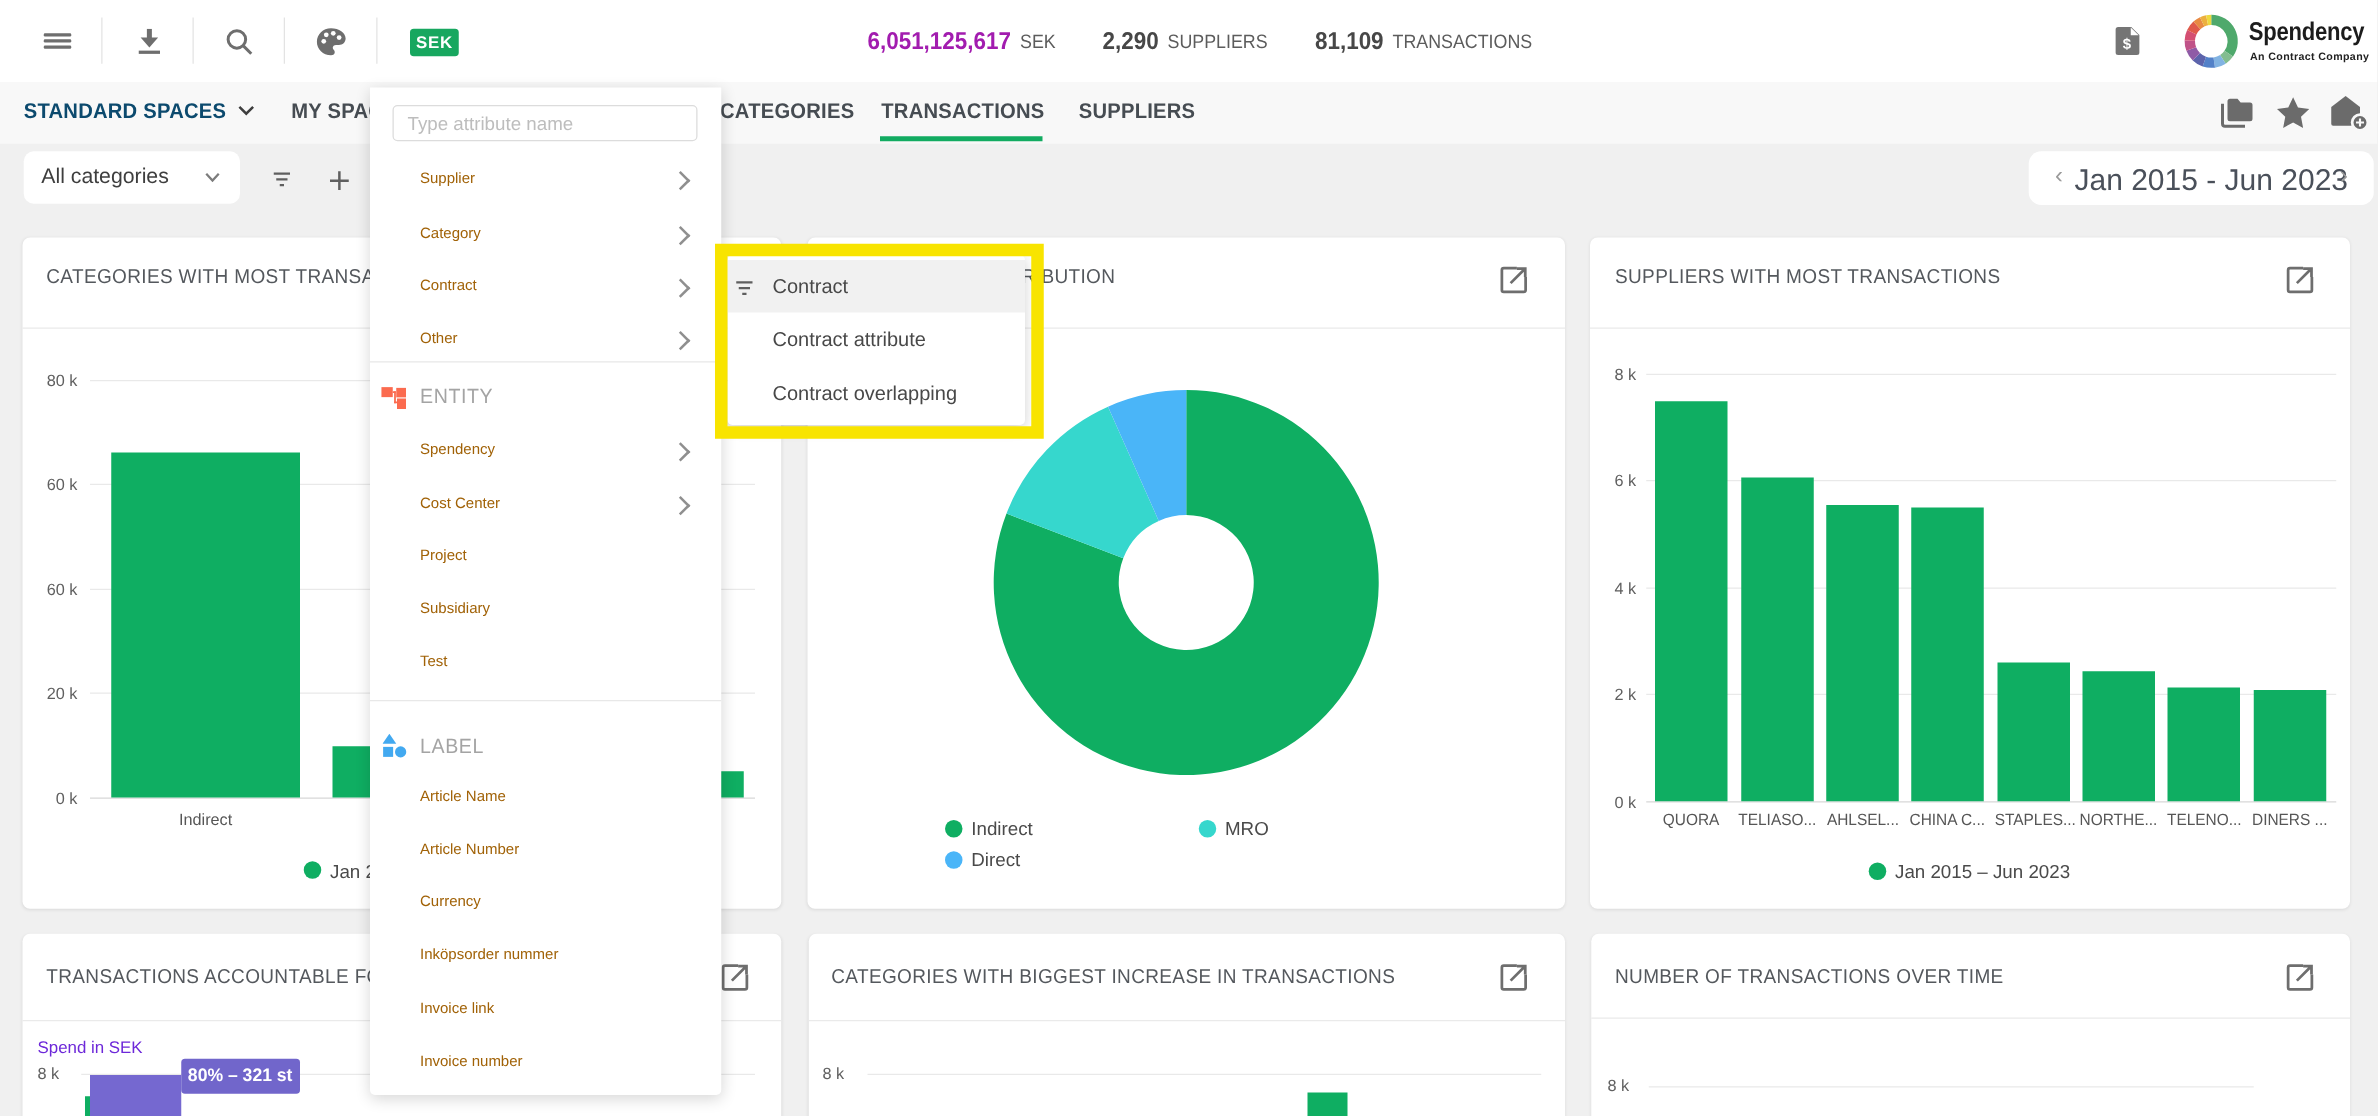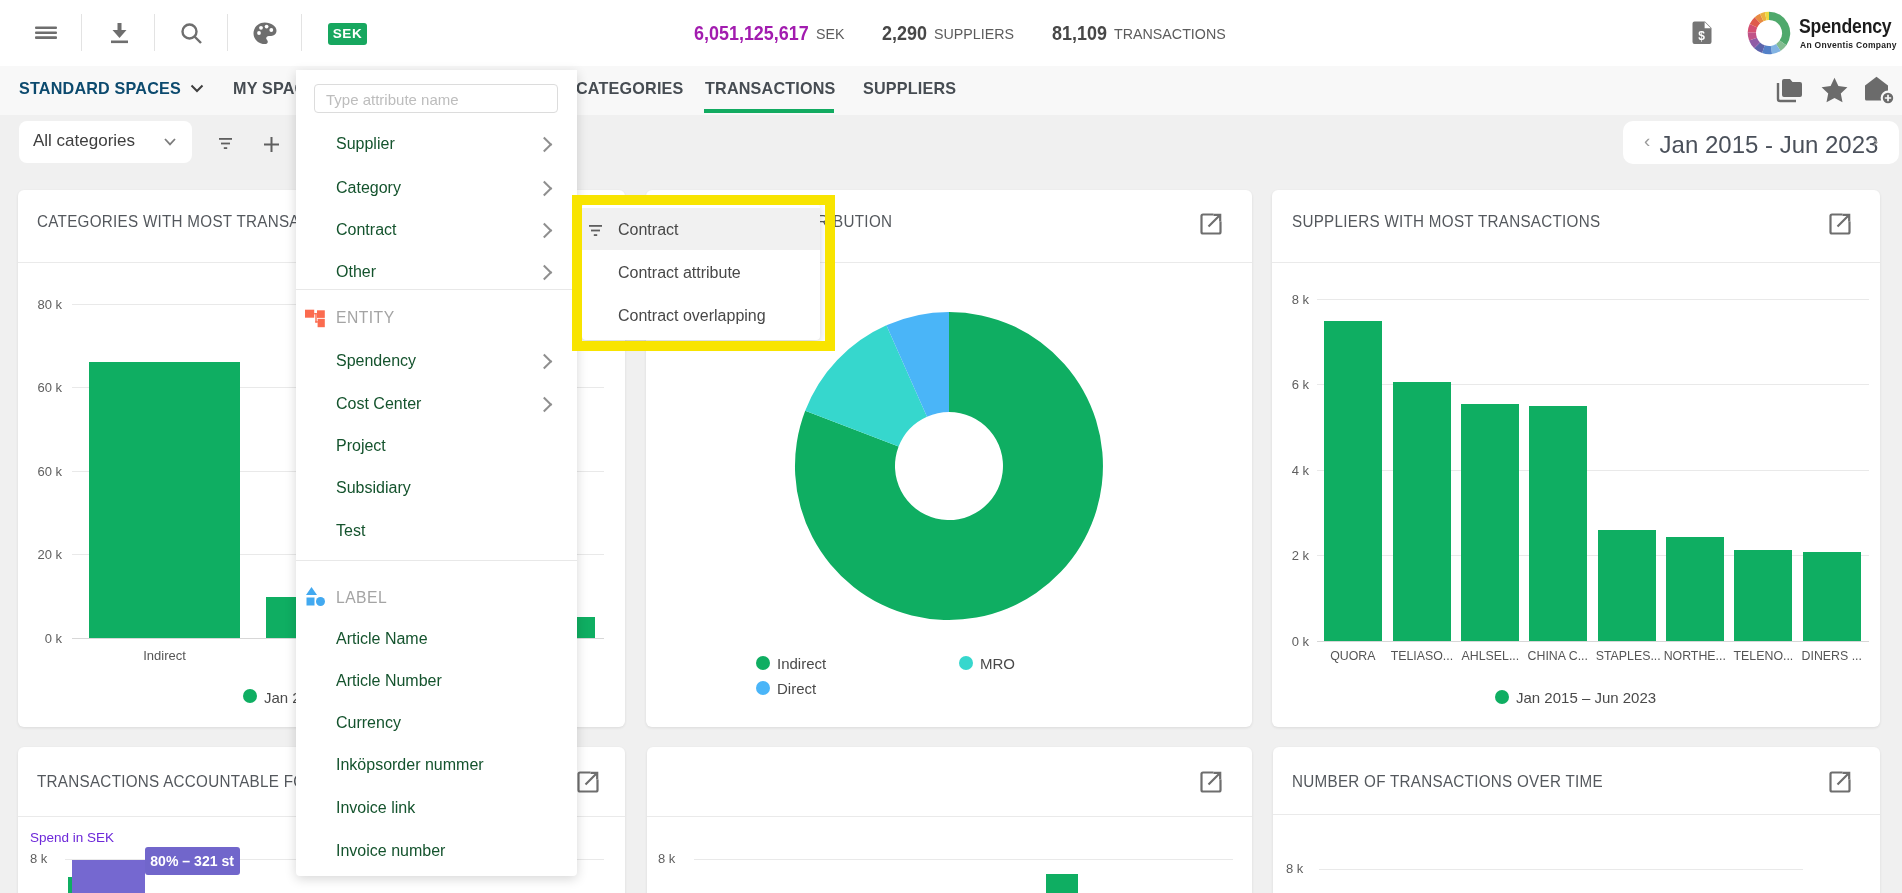"An Onventis Company" div.abs { text: Onventis -> Contract }
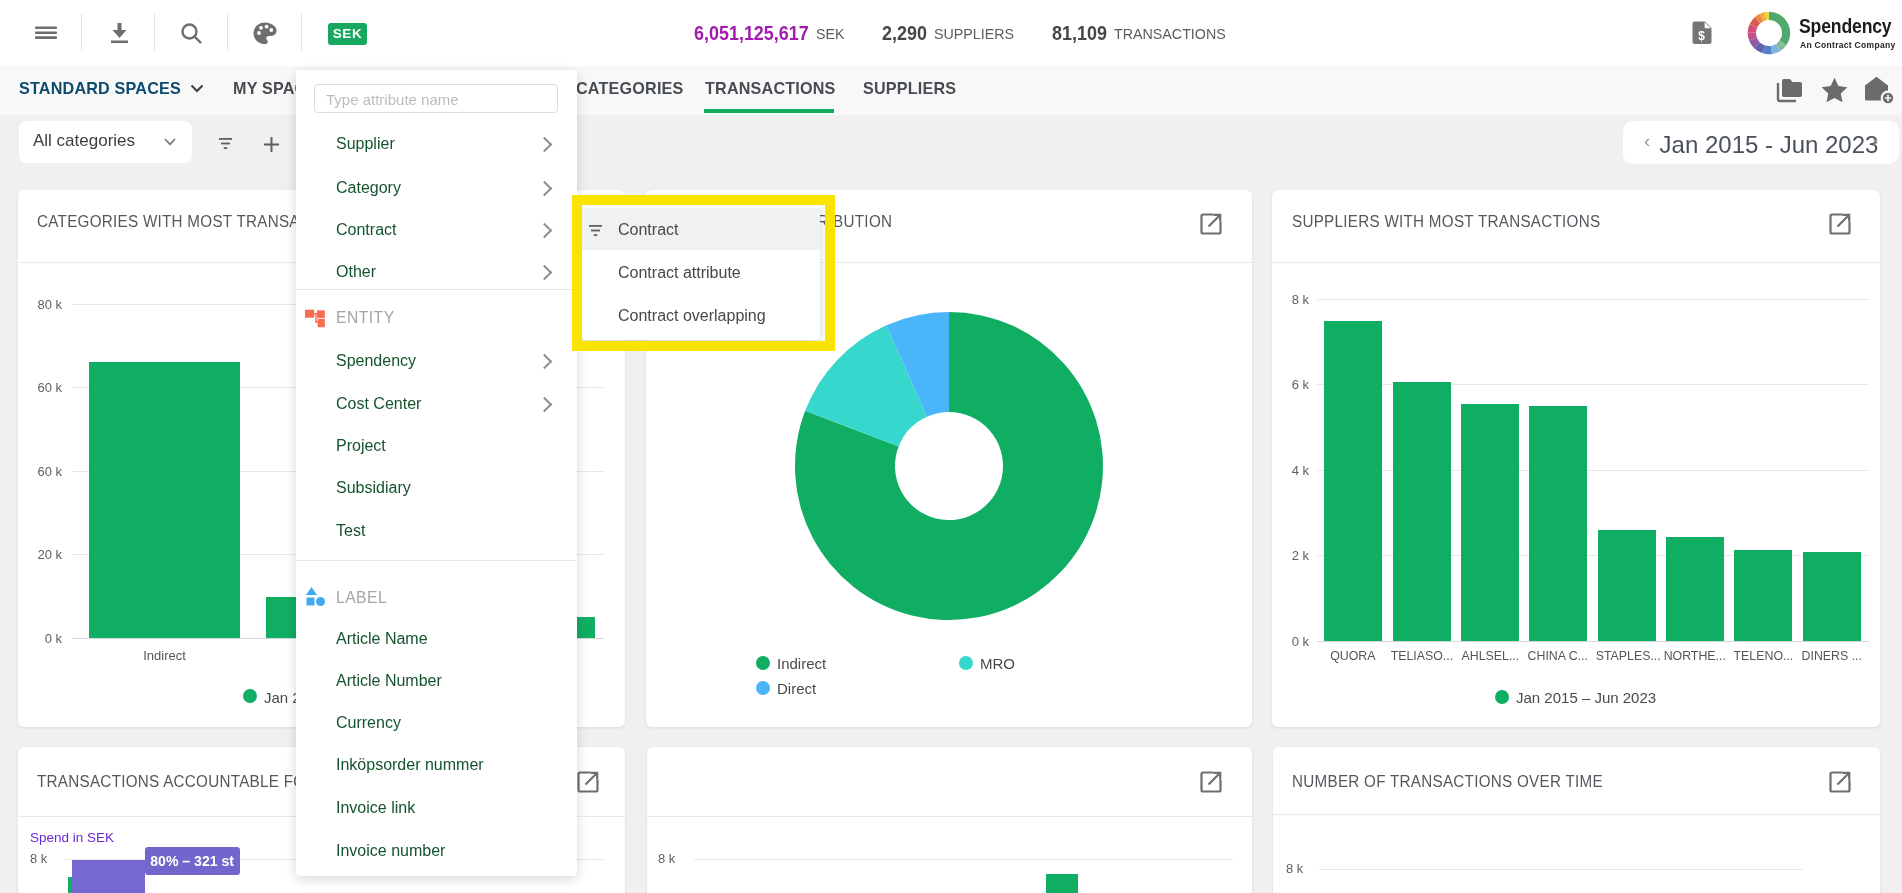"Supplier" .mi { color: #14532d -> #a16207; font-size: 16px -> 12px }
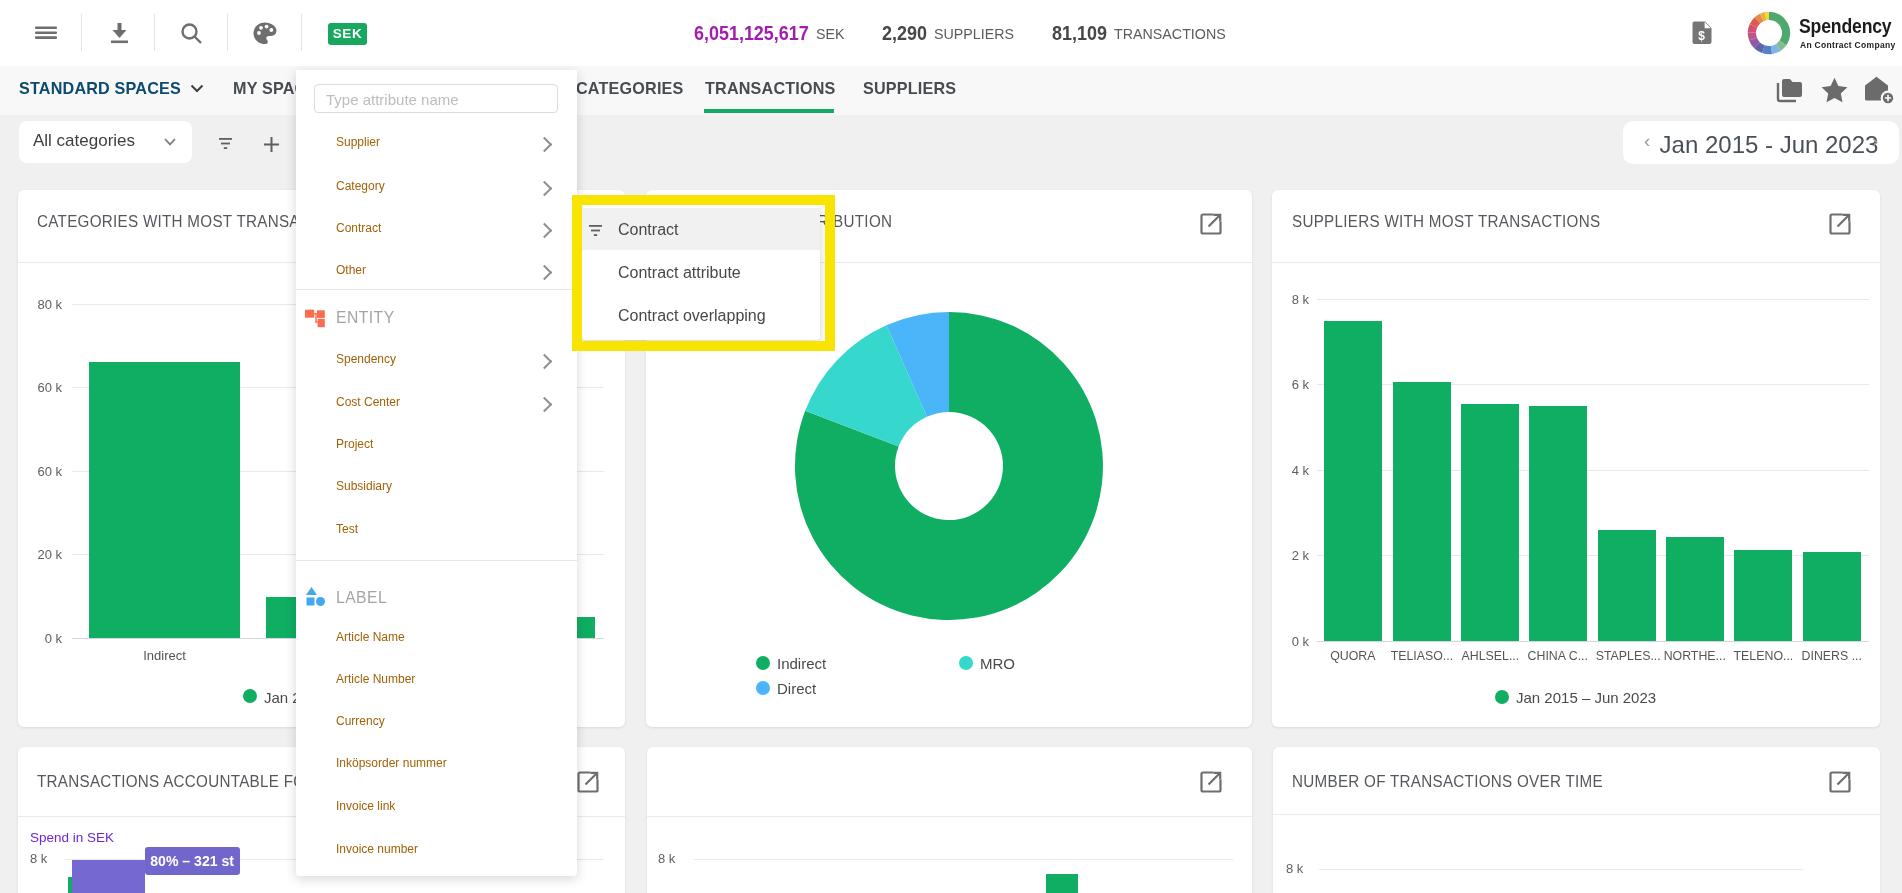"CATEGORIES WITH BIGGEST INCREASE IN" div.ctitle { html: none -> <div><span>CATEGORIES WITH BIGGEST INCREASE IN TRANSACTIONS</span></div> }
